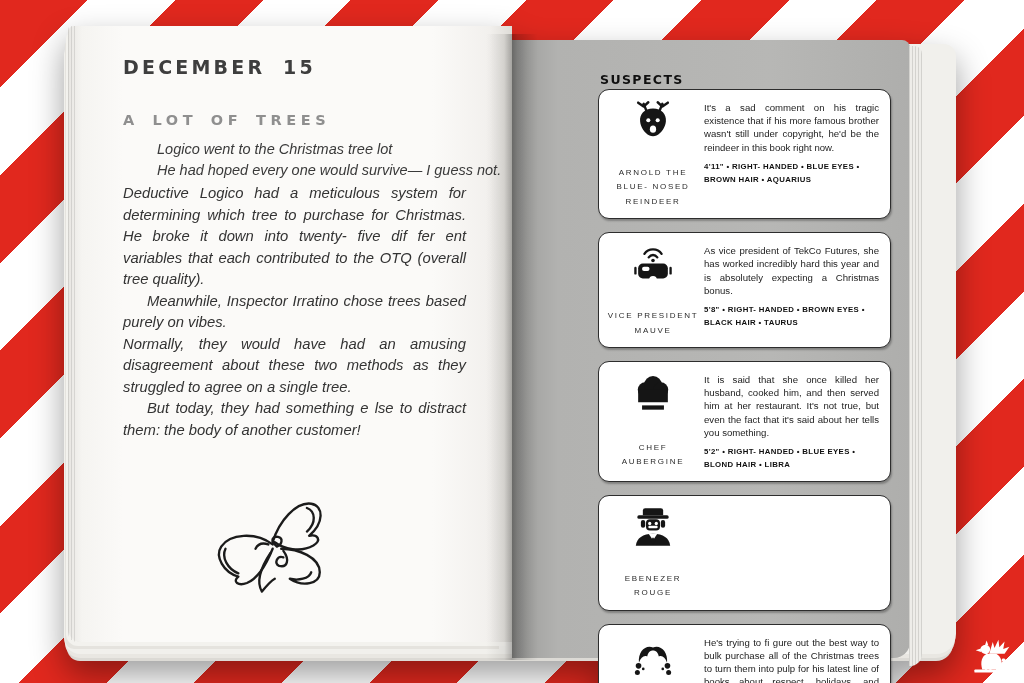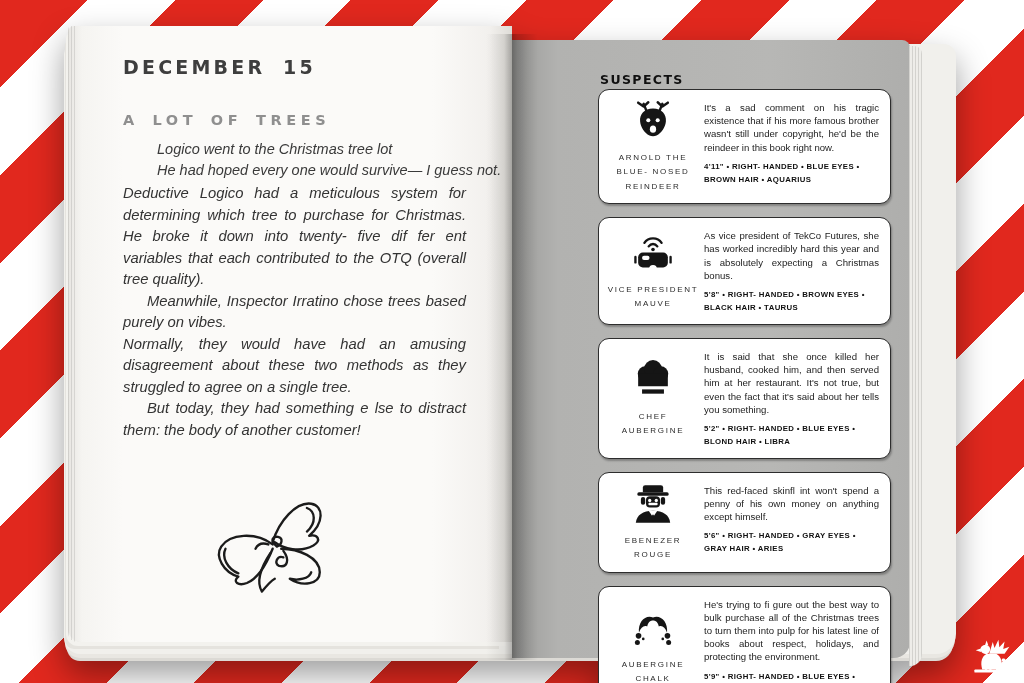"ARNOLD THE BLUE- NOSED REINDEER" .card-left { gap: 7px -> 22px }
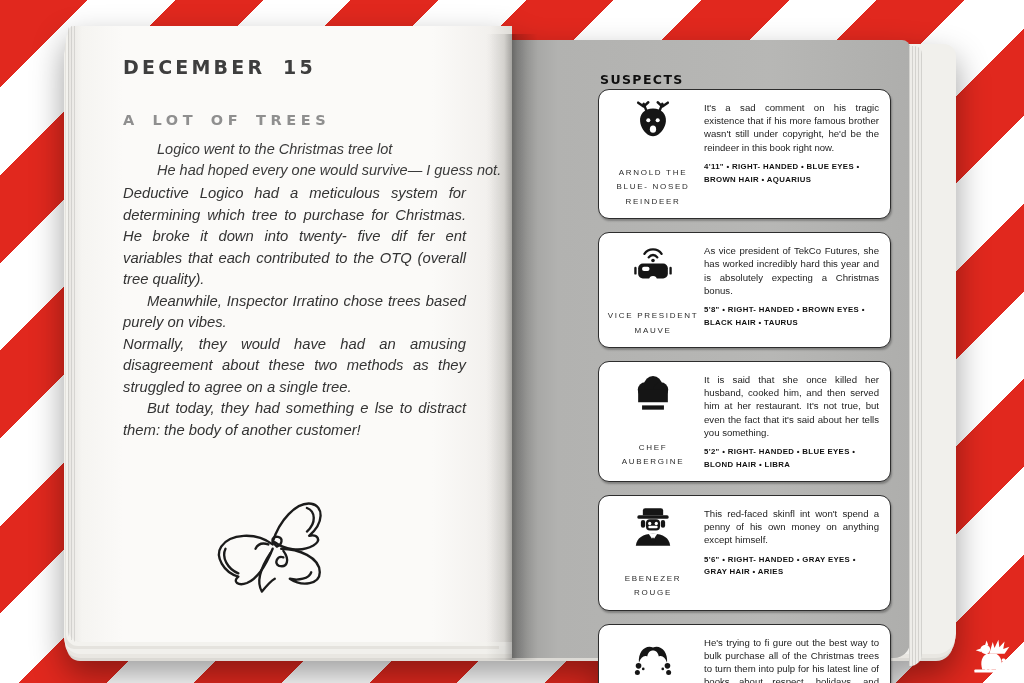"This red-faced skinfl int won't" div.card-right { html: <div> <div>This red-faced skinfl int won't spend a penny of his own money on anything except himself.</div> <div>5'6" • RIGHT- HANDED • GRAY EYES • GRAY HAIR • ARIES</div> </div> -> none }
